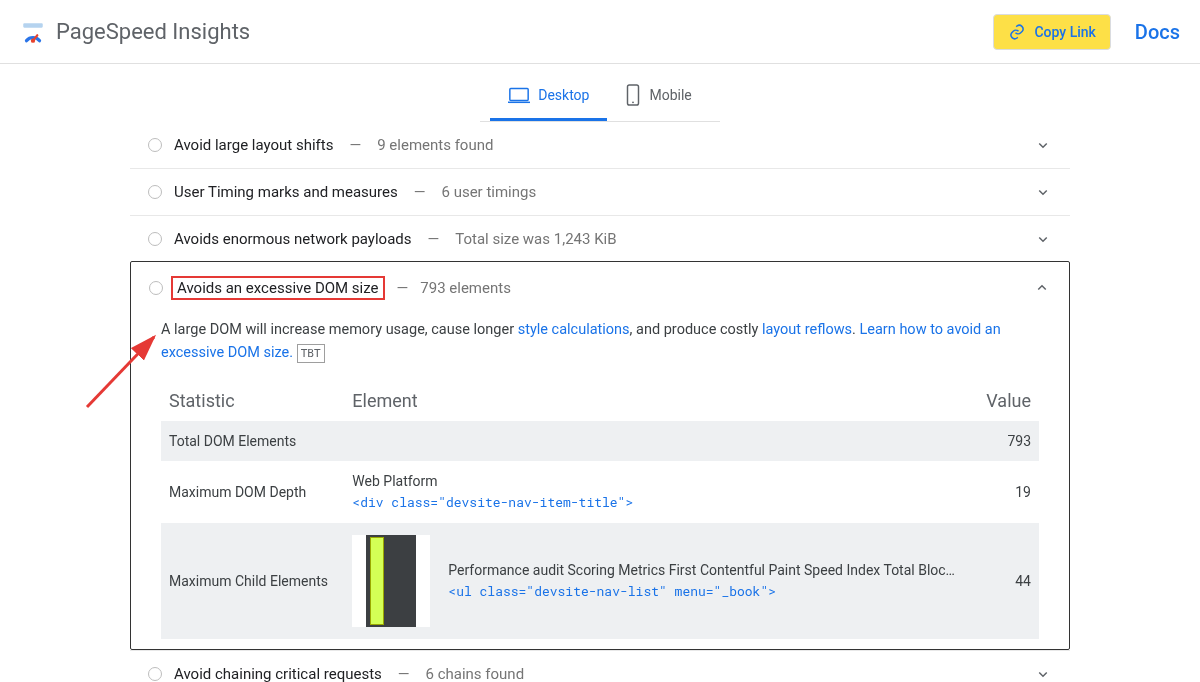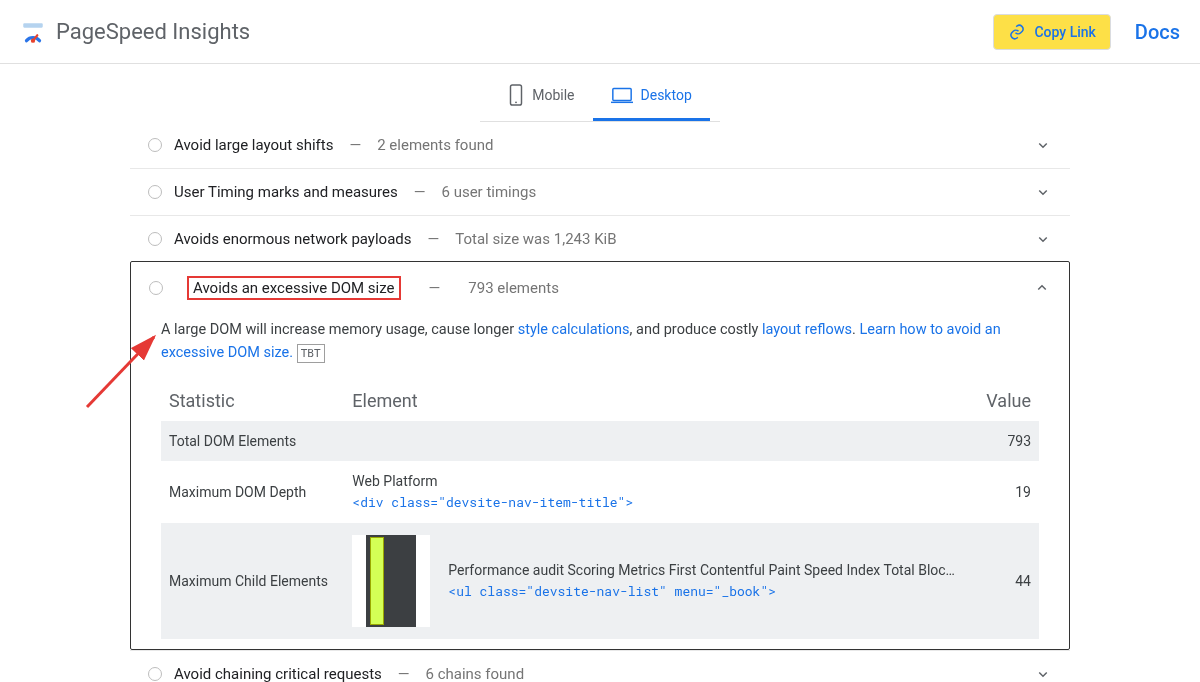"Mobile" div.tab { order: before "Desktop" -> after "Desktop" }
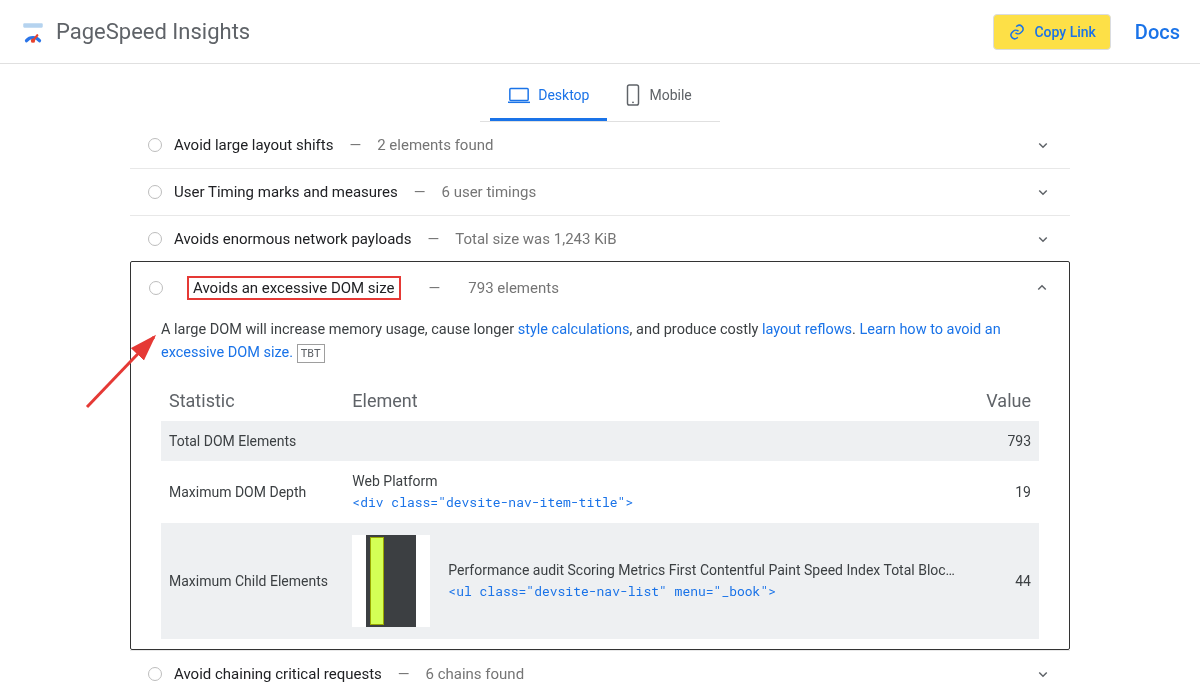"2 elements found" span.audit-sub { text: 2 -> 9 }
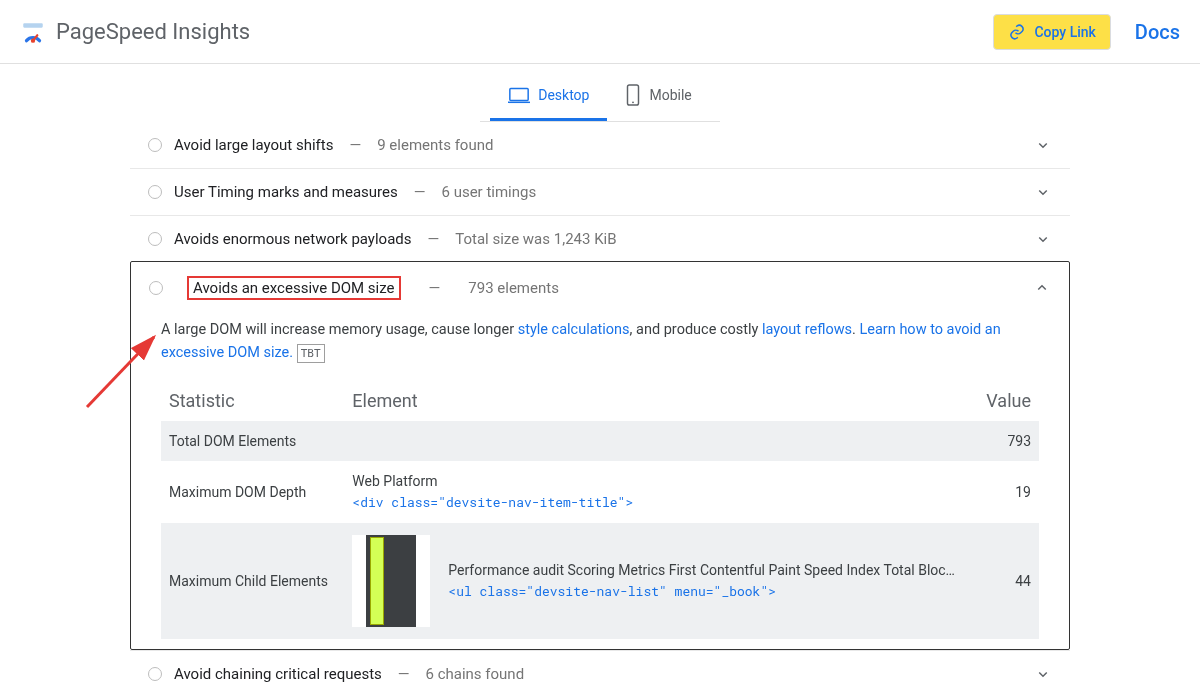"Avoids an excessive DOM size" .expanded-header { gap: 24px -> 8px }
